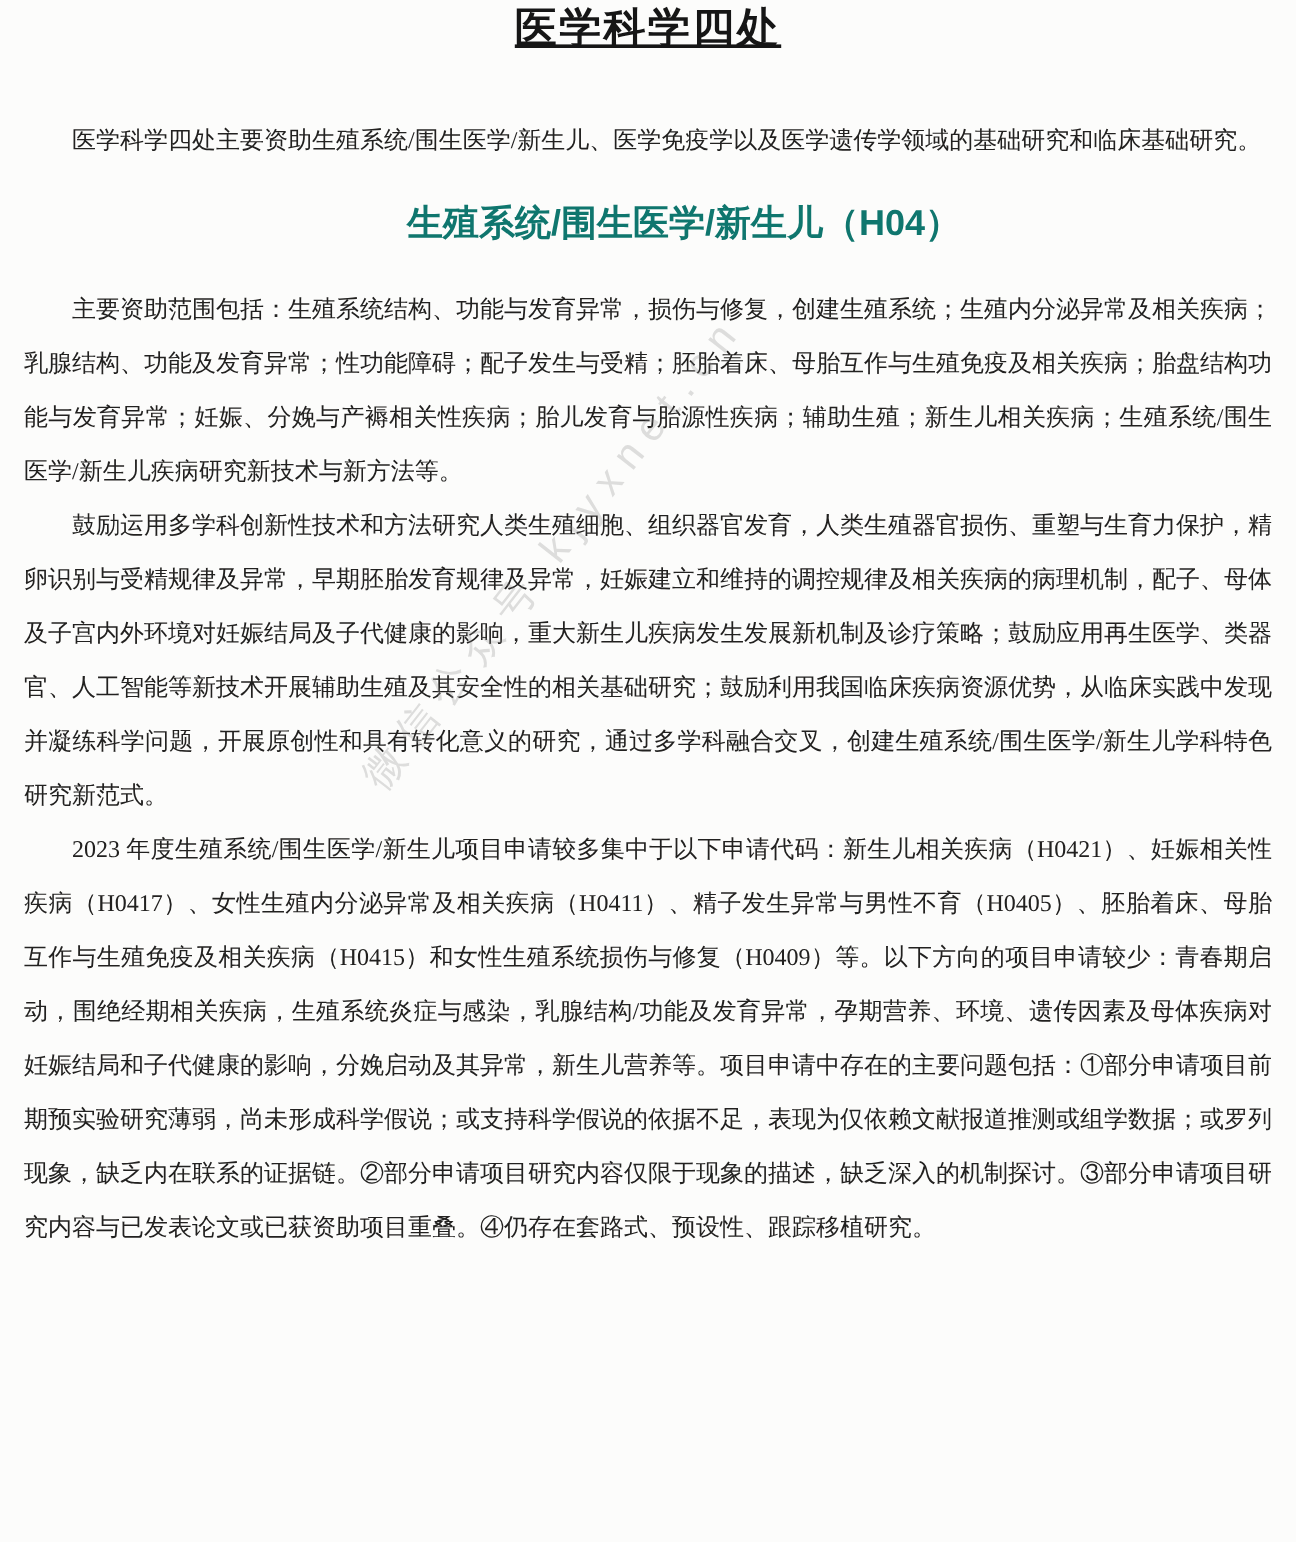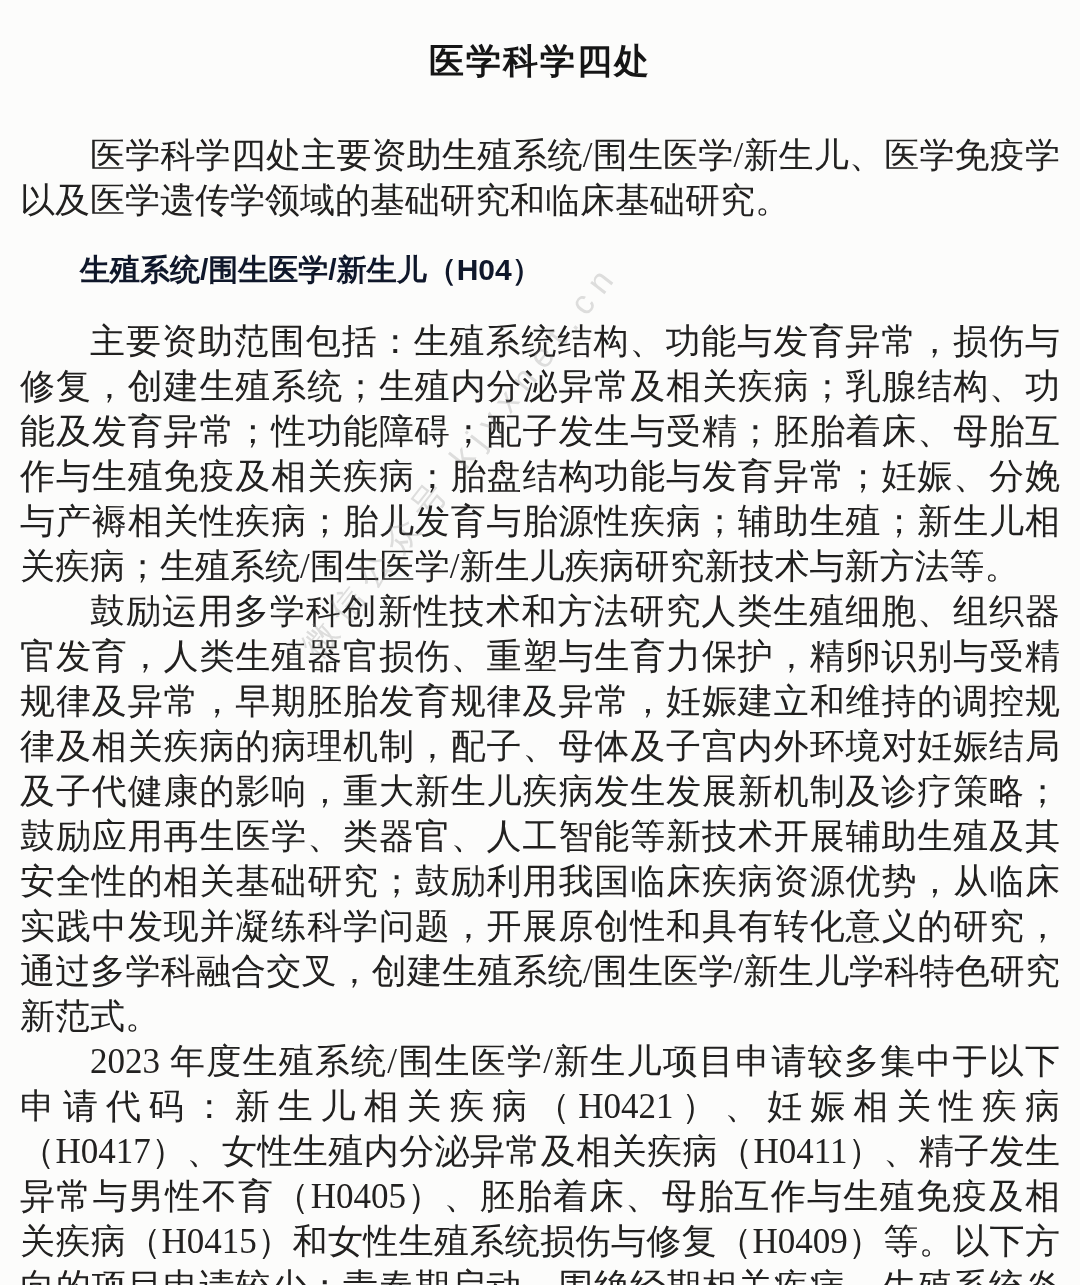"医学科学四处" .doc-title { padding-top: 38px -> none; text-decoration: none -> underline }
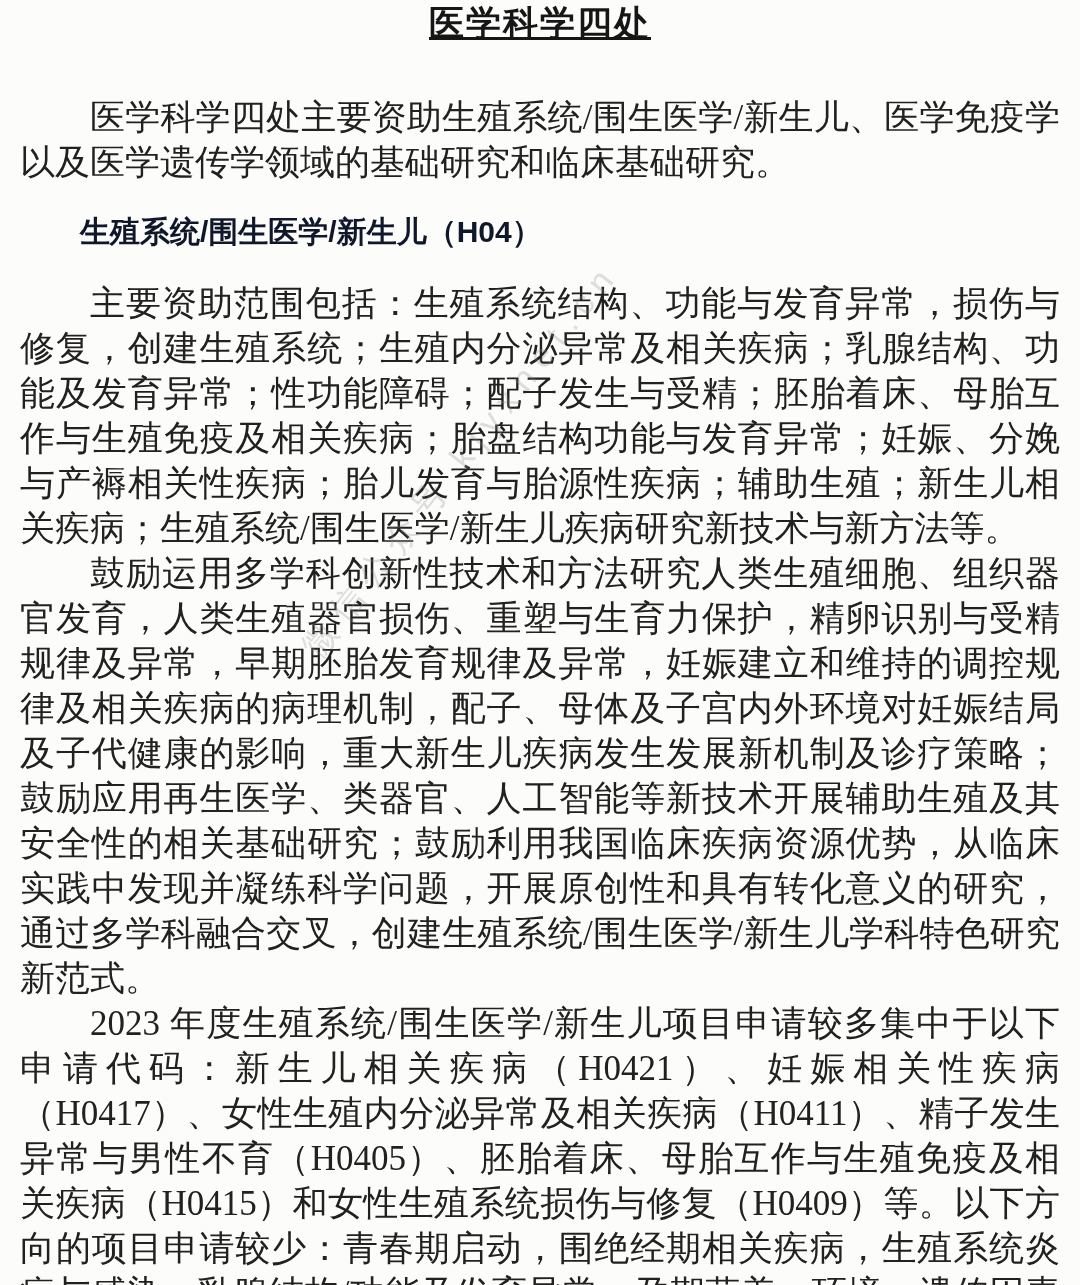"医学科学四处主要资助生殖系统/围生医学/新生儿、医学免疫学以及医学遗传学领域的基" .body-text { font-size: 35px -> 20px }
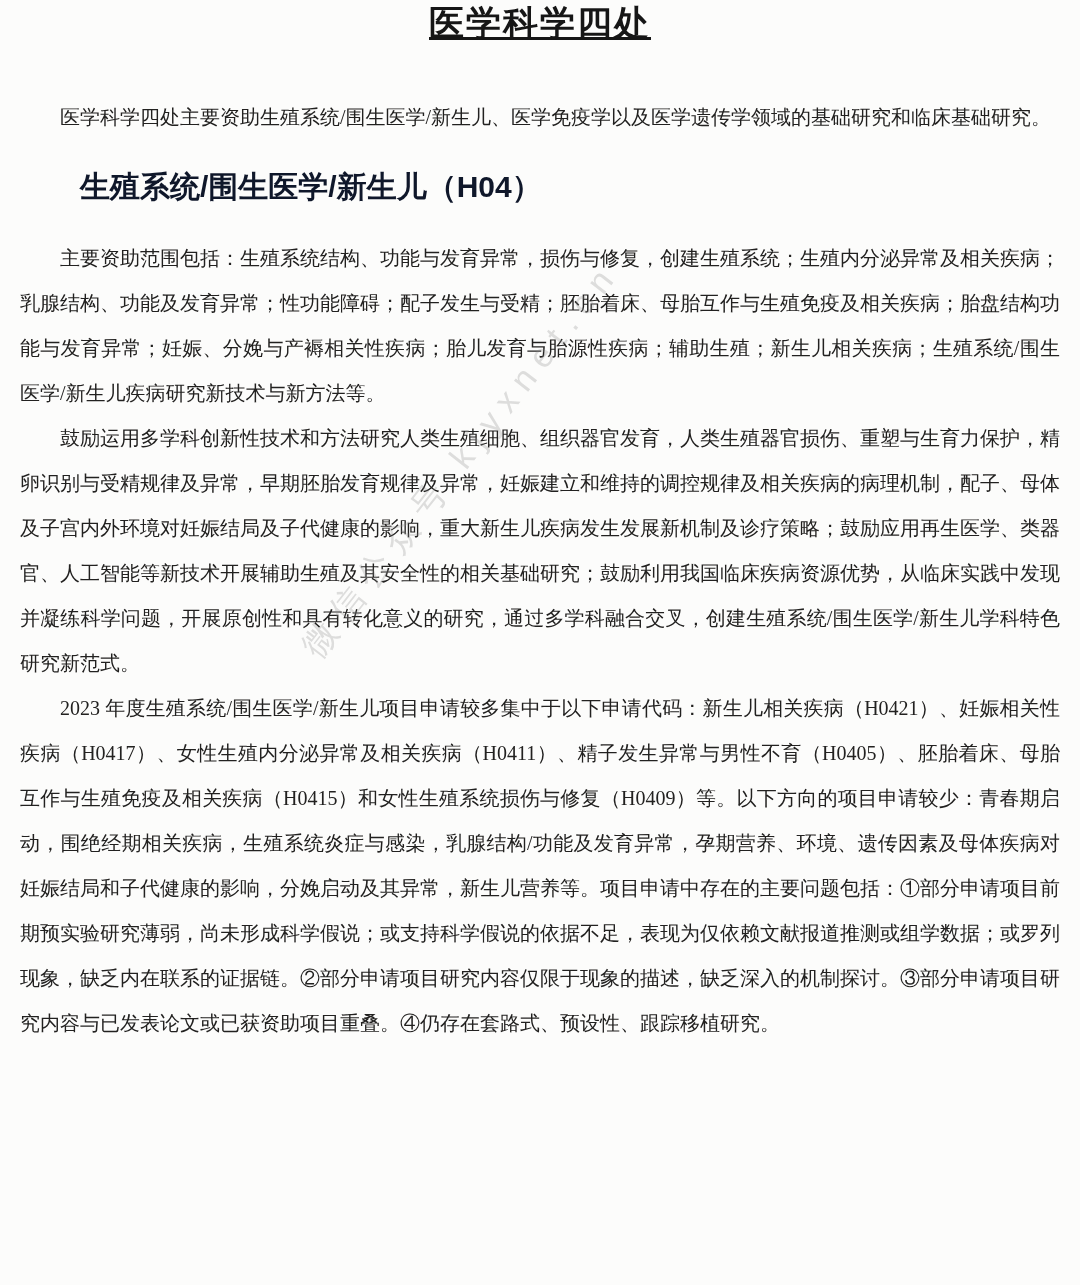"生殖系统/围生医学/新生儿（H04）" .section-heading { color: #0f172a -> #0f766e; text-align: none -> center }
